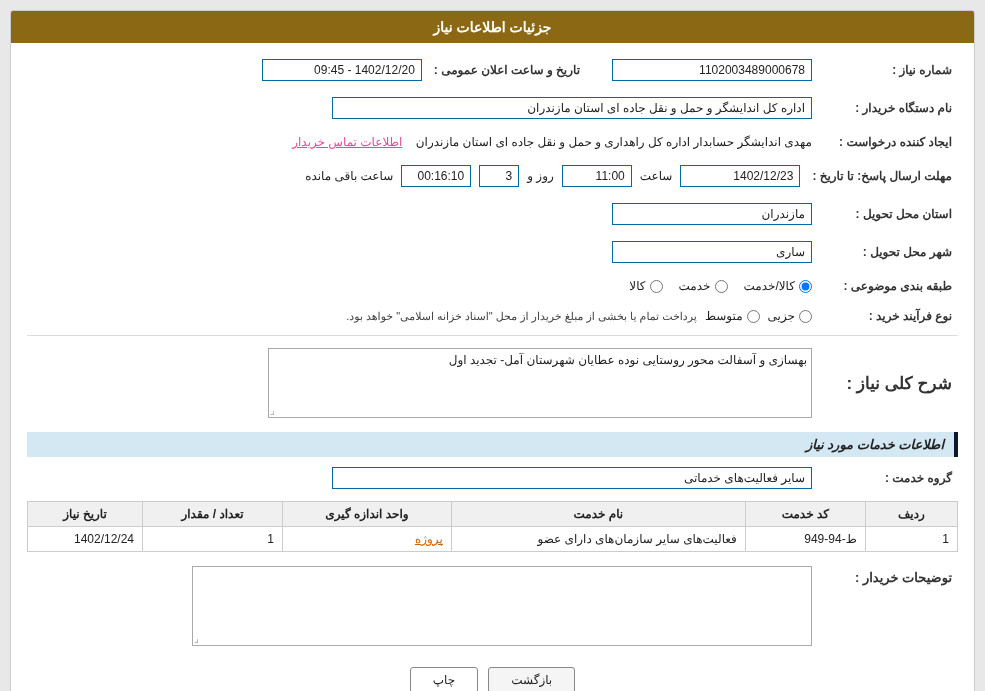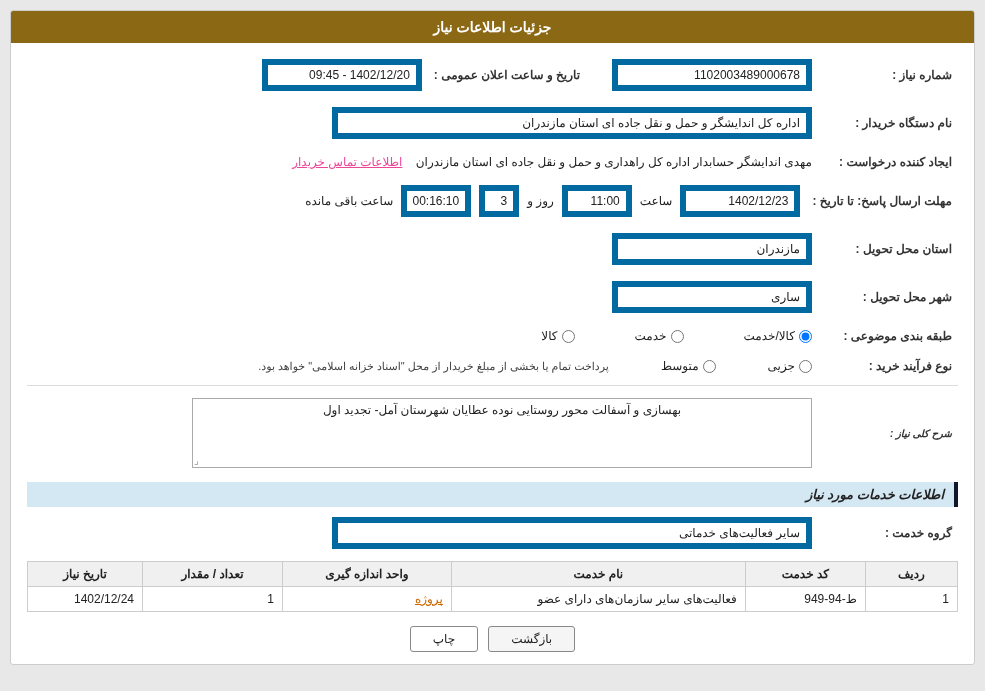"1402/12/20 - 09:45" .input-box { border: 6px solid #0369a1 -> 1px solid #0369a1 }
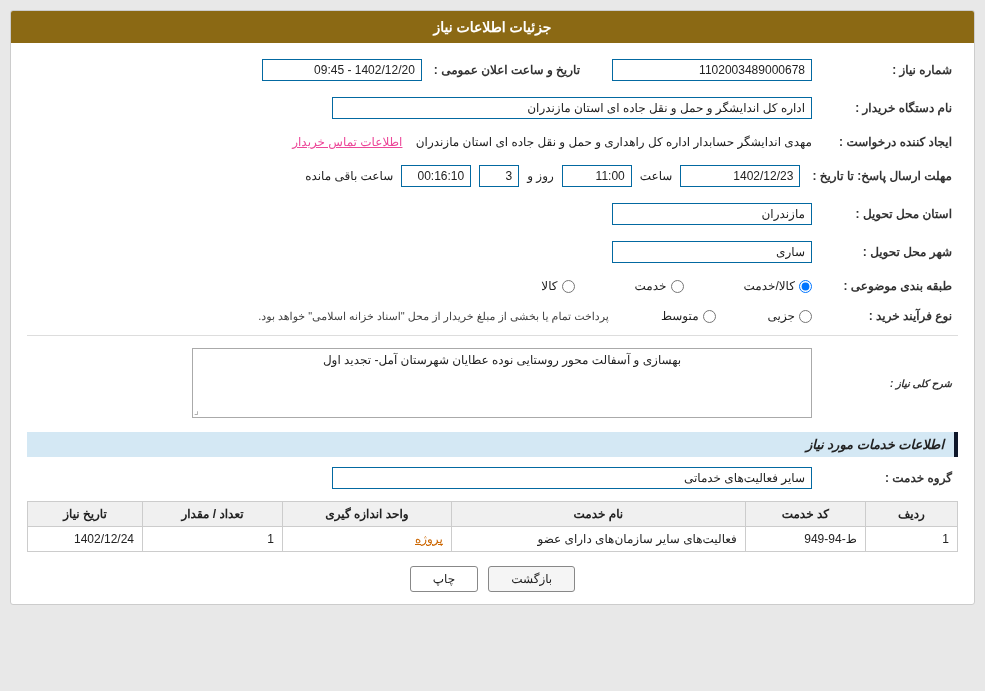"کالا" .radio-item { margin-left: 44px -> none }
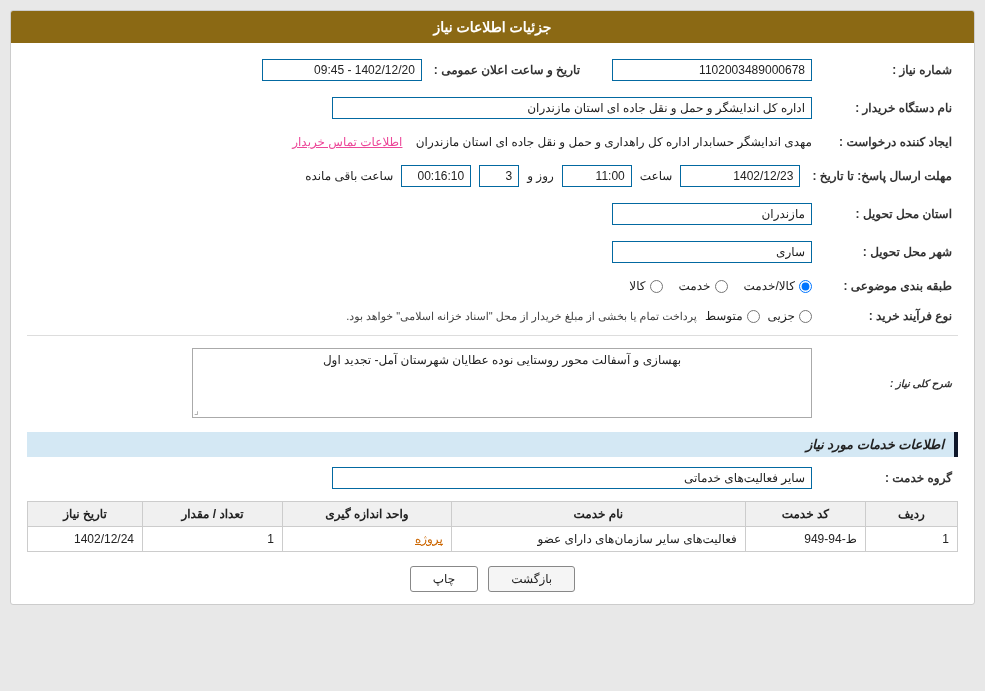"بهسازی و آسفالت محور روستایی" div.textarea-container { text-align: center -> none; width: 620px -> 544px }
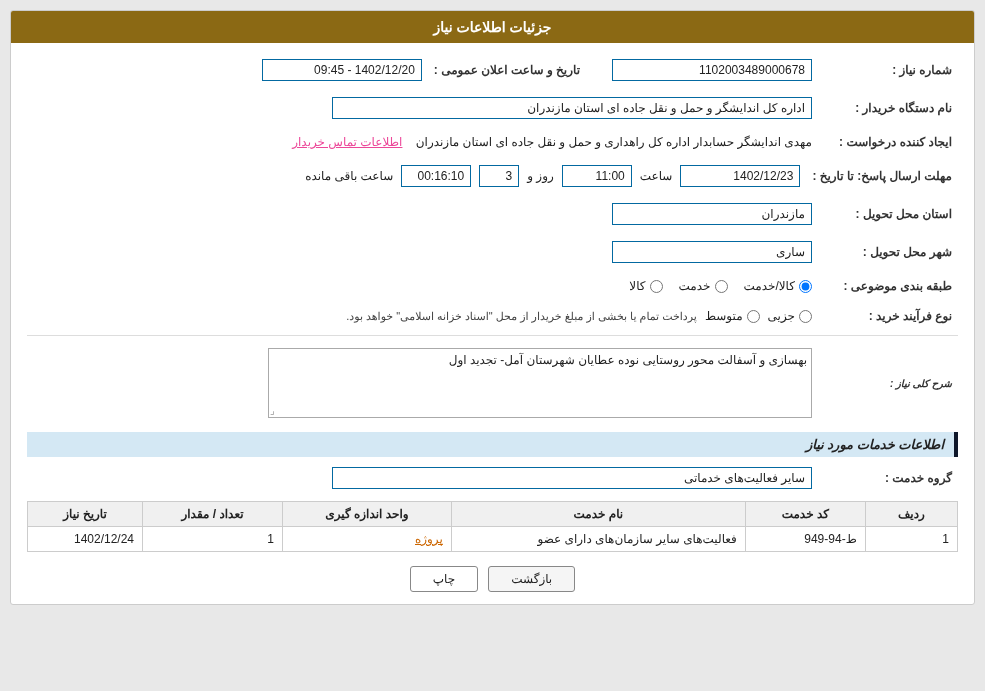"شرح کلی نیاز :" td.label-cell { font-size: 10px -> 17px; font-style: italic -> none }
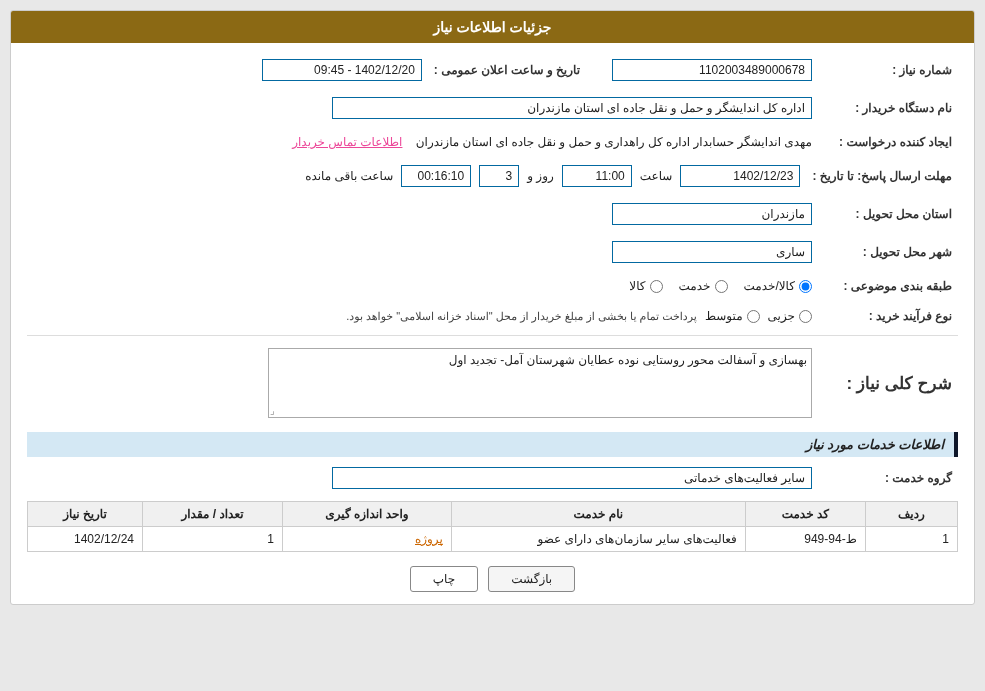"توضیحات خریدار :" table.info-table { html: none -> <table> <tbody> <tr> <td>توضیحات خریدار :</td> <td> <div> <div></div> <span>⌟</span> </div> </td> </tr> </tbody> </table> }
